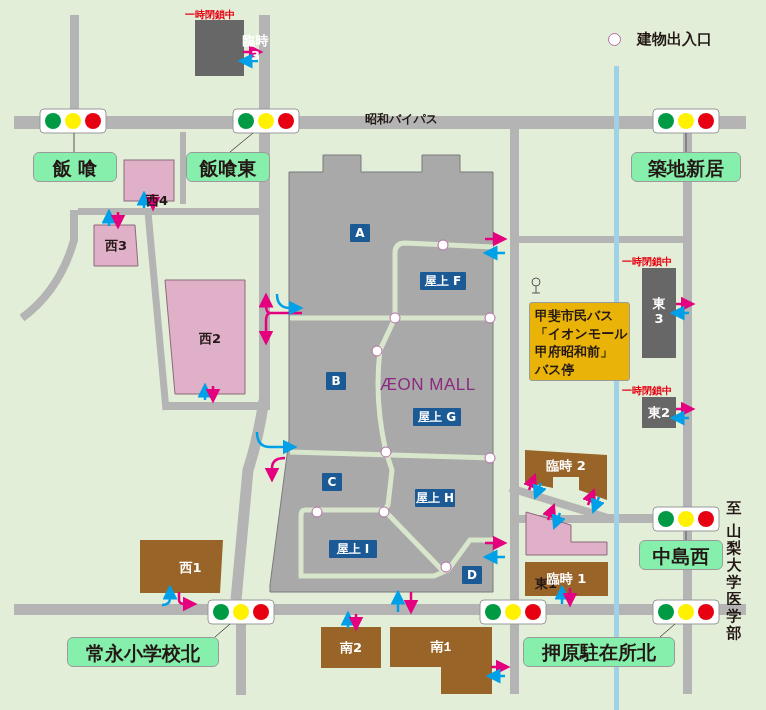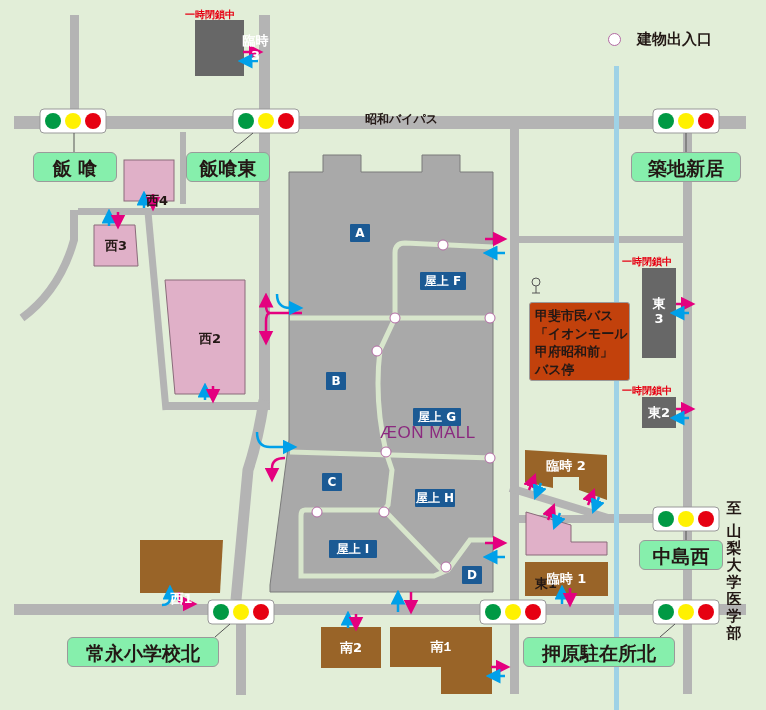"甲斐市民バス" .busbox { background: #c2410c -> #eab308 }
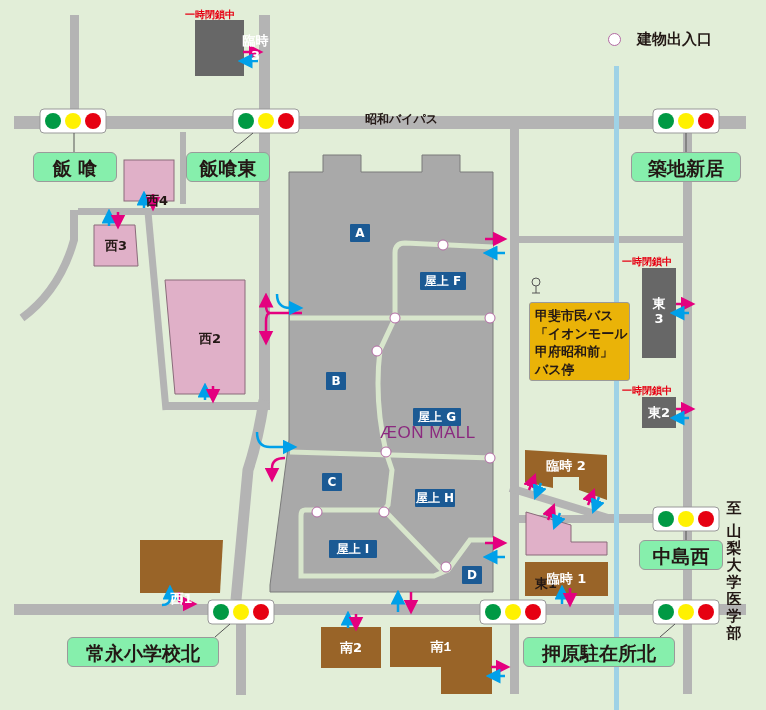"ÆON MALL" .logo { margin-top: 48px -> none }
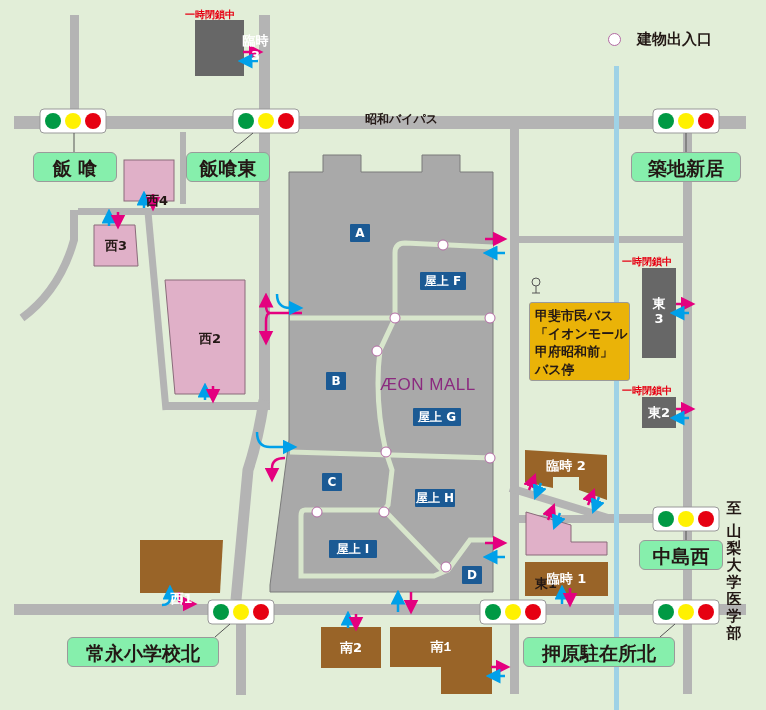"西1" div.bld-text { left: 140px -> 149px; margin-top: 31px -> none }
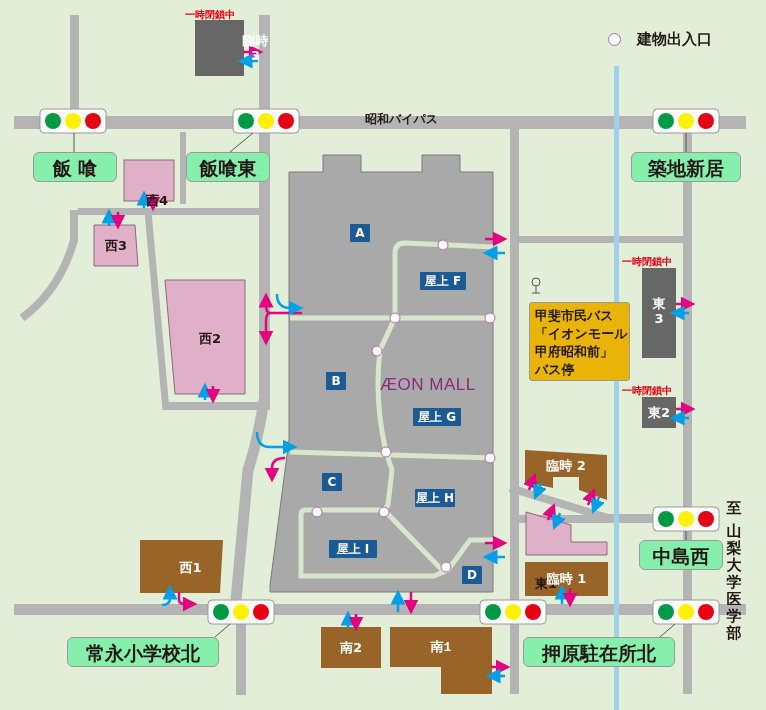"押原駐在所北" div.box-label { font-family: none -> Liberation Serif, serif }
